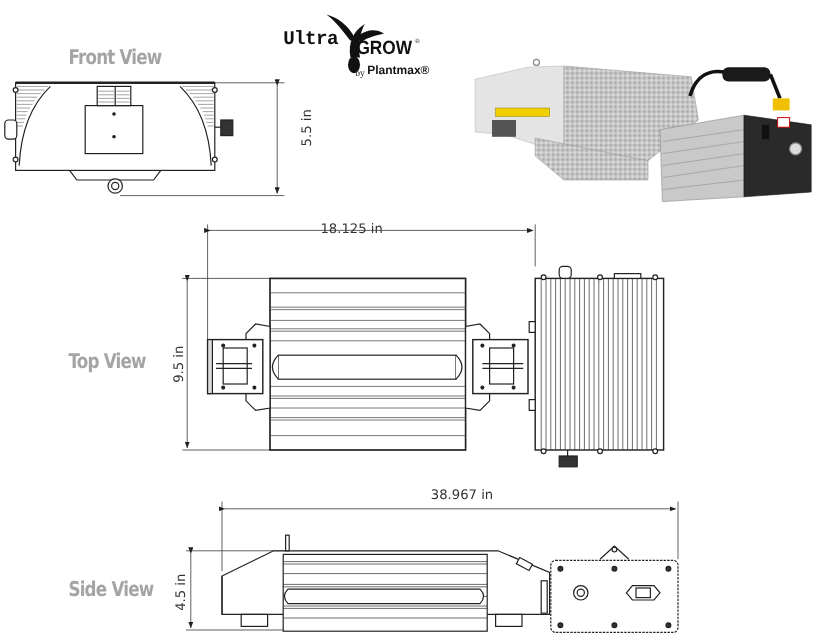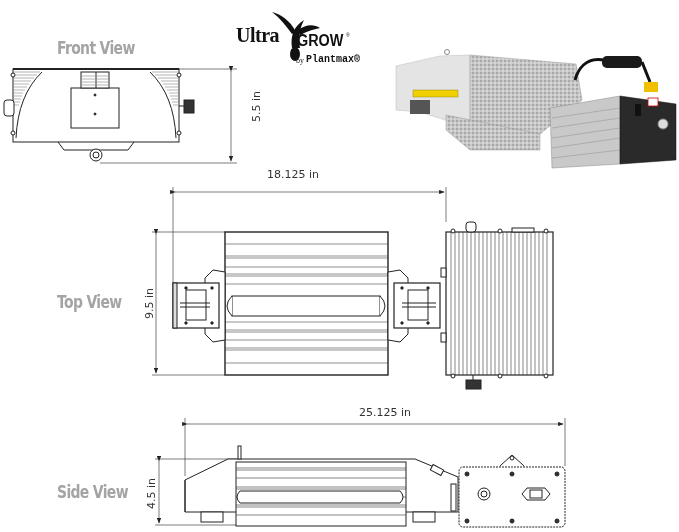"Ultra" .logo-ultra { font-family: Liberation Serif, serif -> Liberation Mono, monospace; font-size: 20px -> 16px }
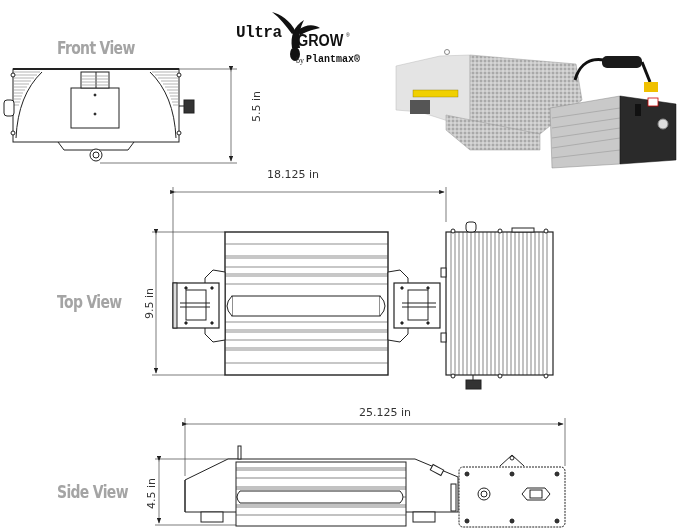"Plantmax®" .logo-plantmax { font-family: Liberation Mono, monospace -> Liberation Sans, sans-serif }
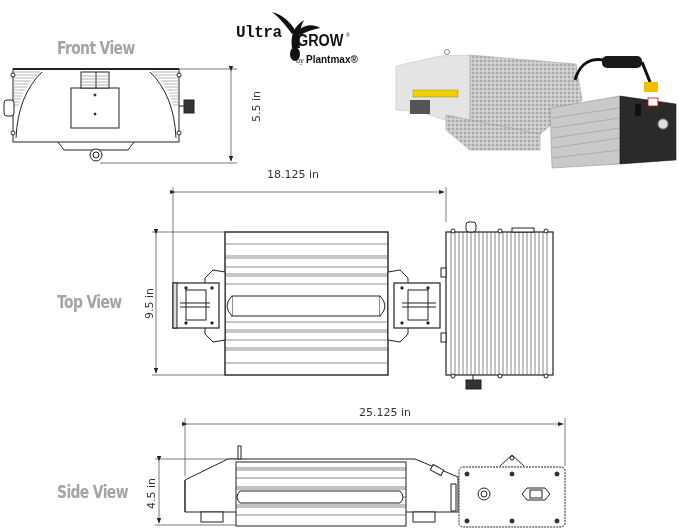"18.125 in" div.dim-label { top: 168px -> 184px }
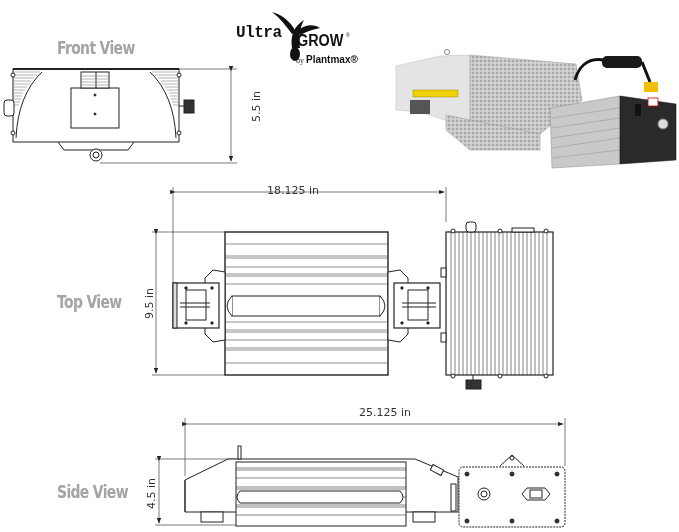"25.125 in" div.dim-label { text: 25.125 -> 38.967 }
